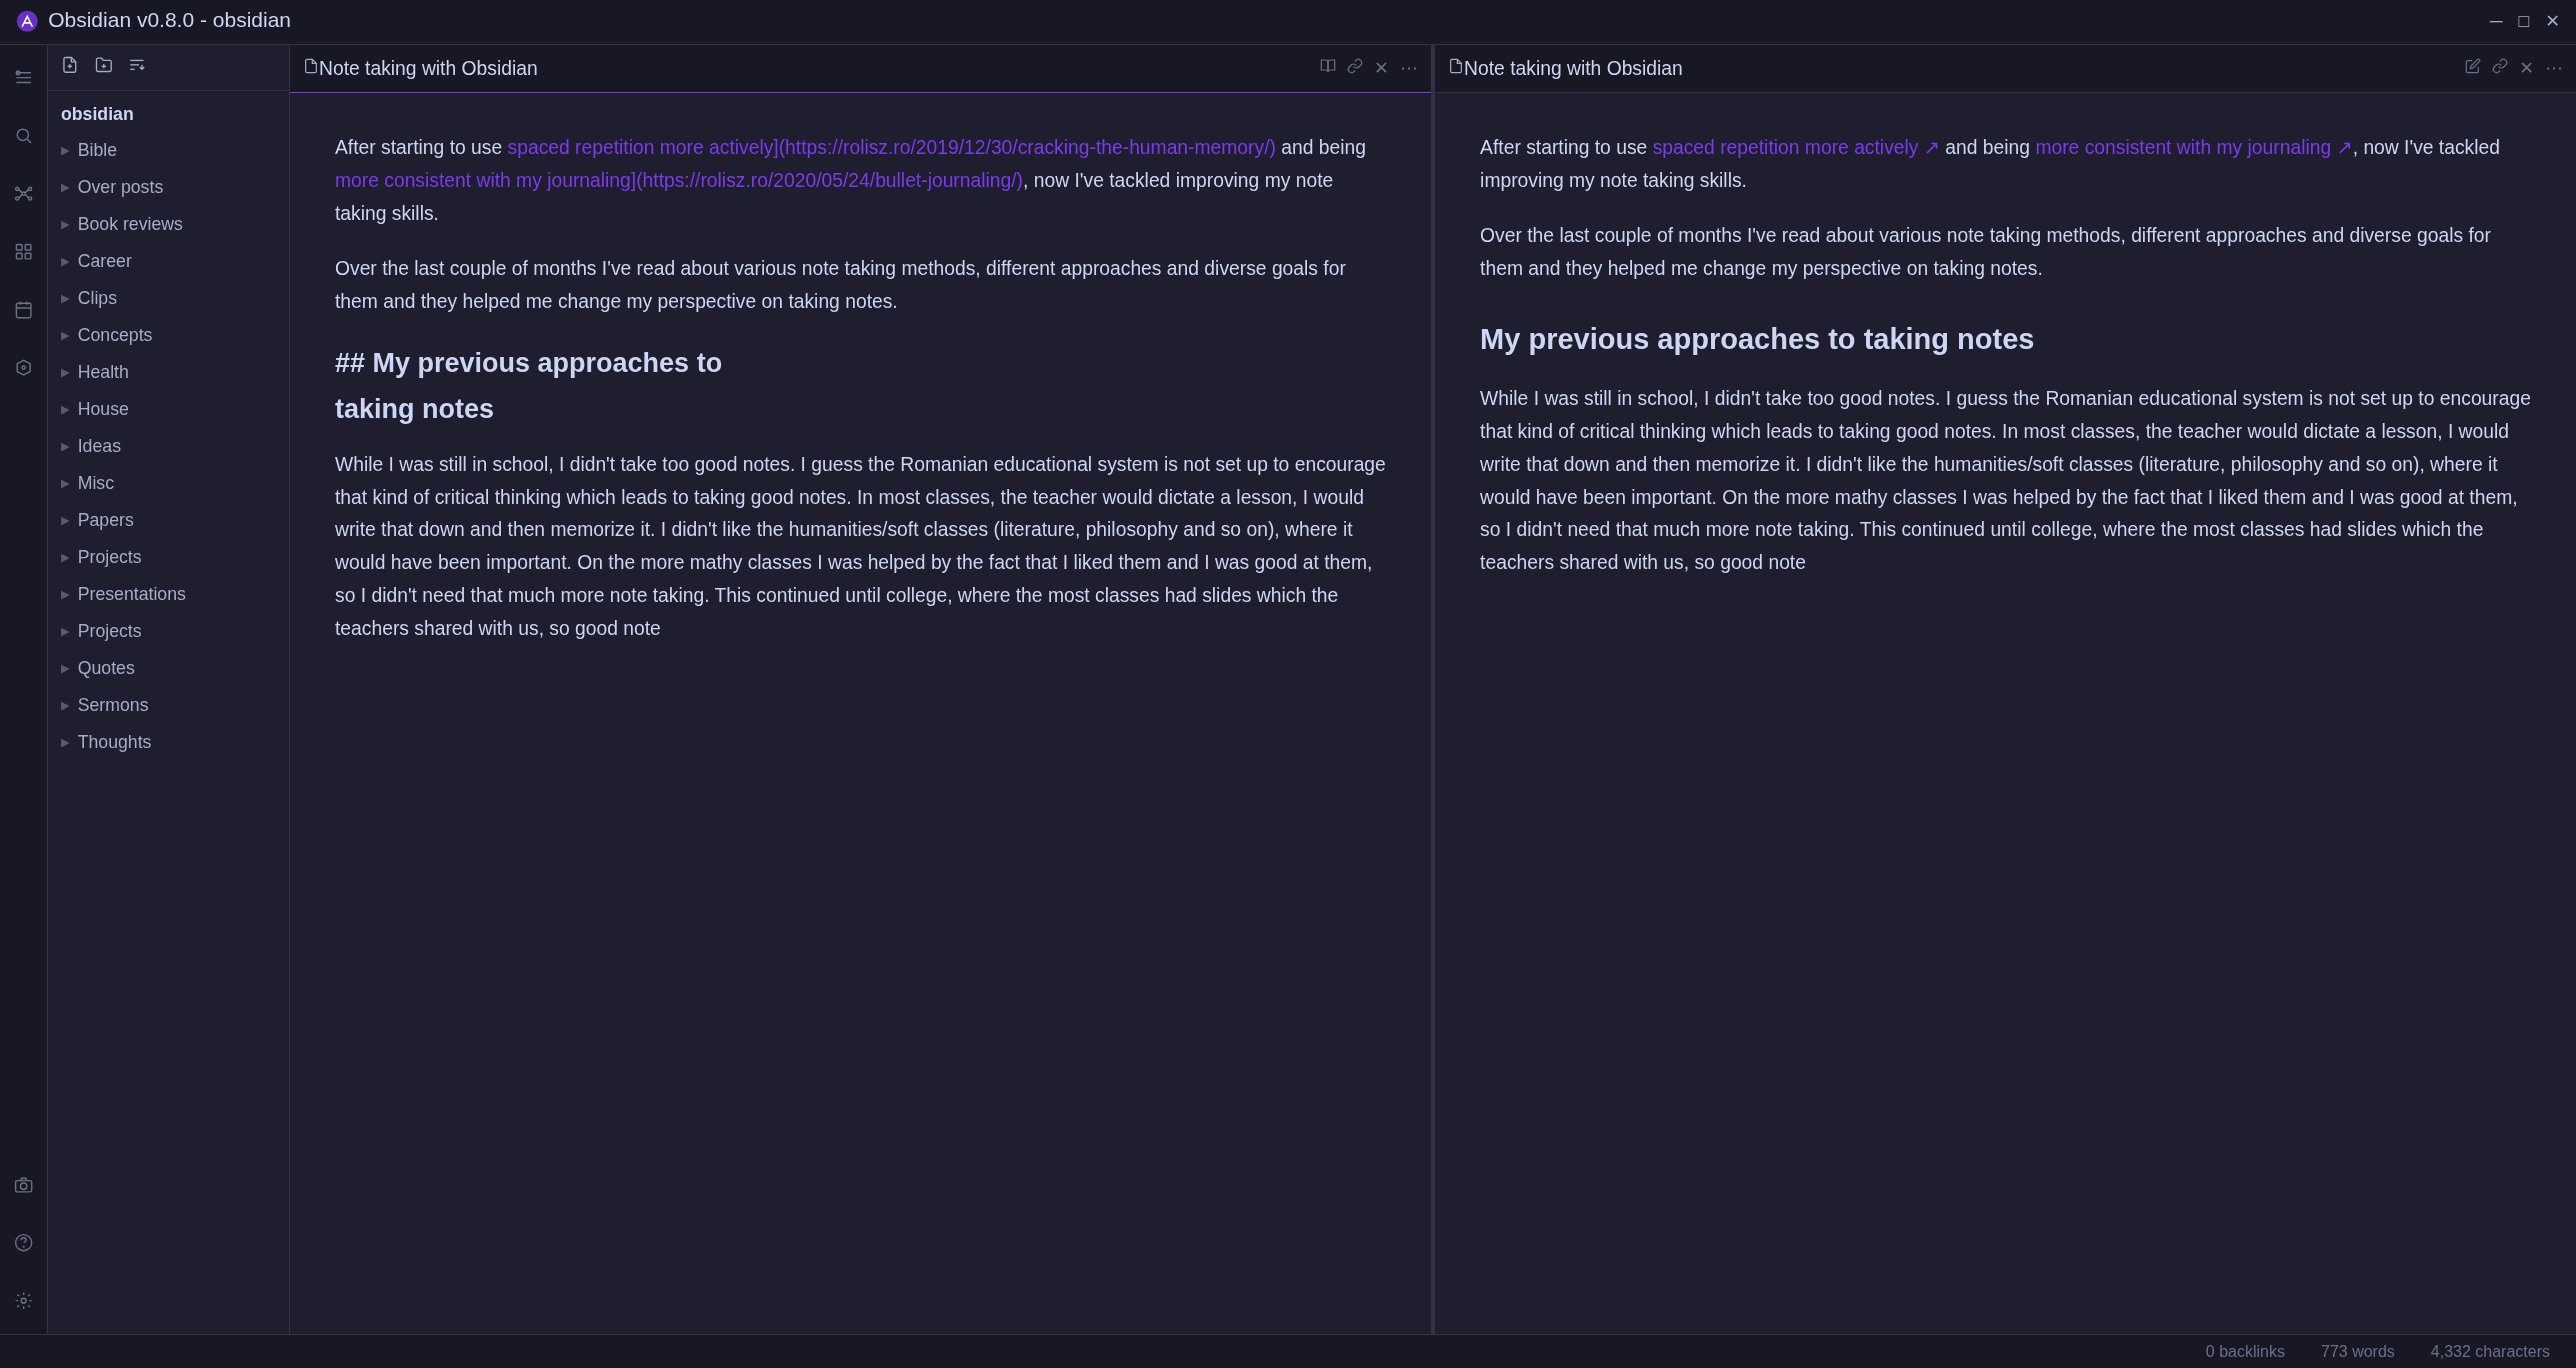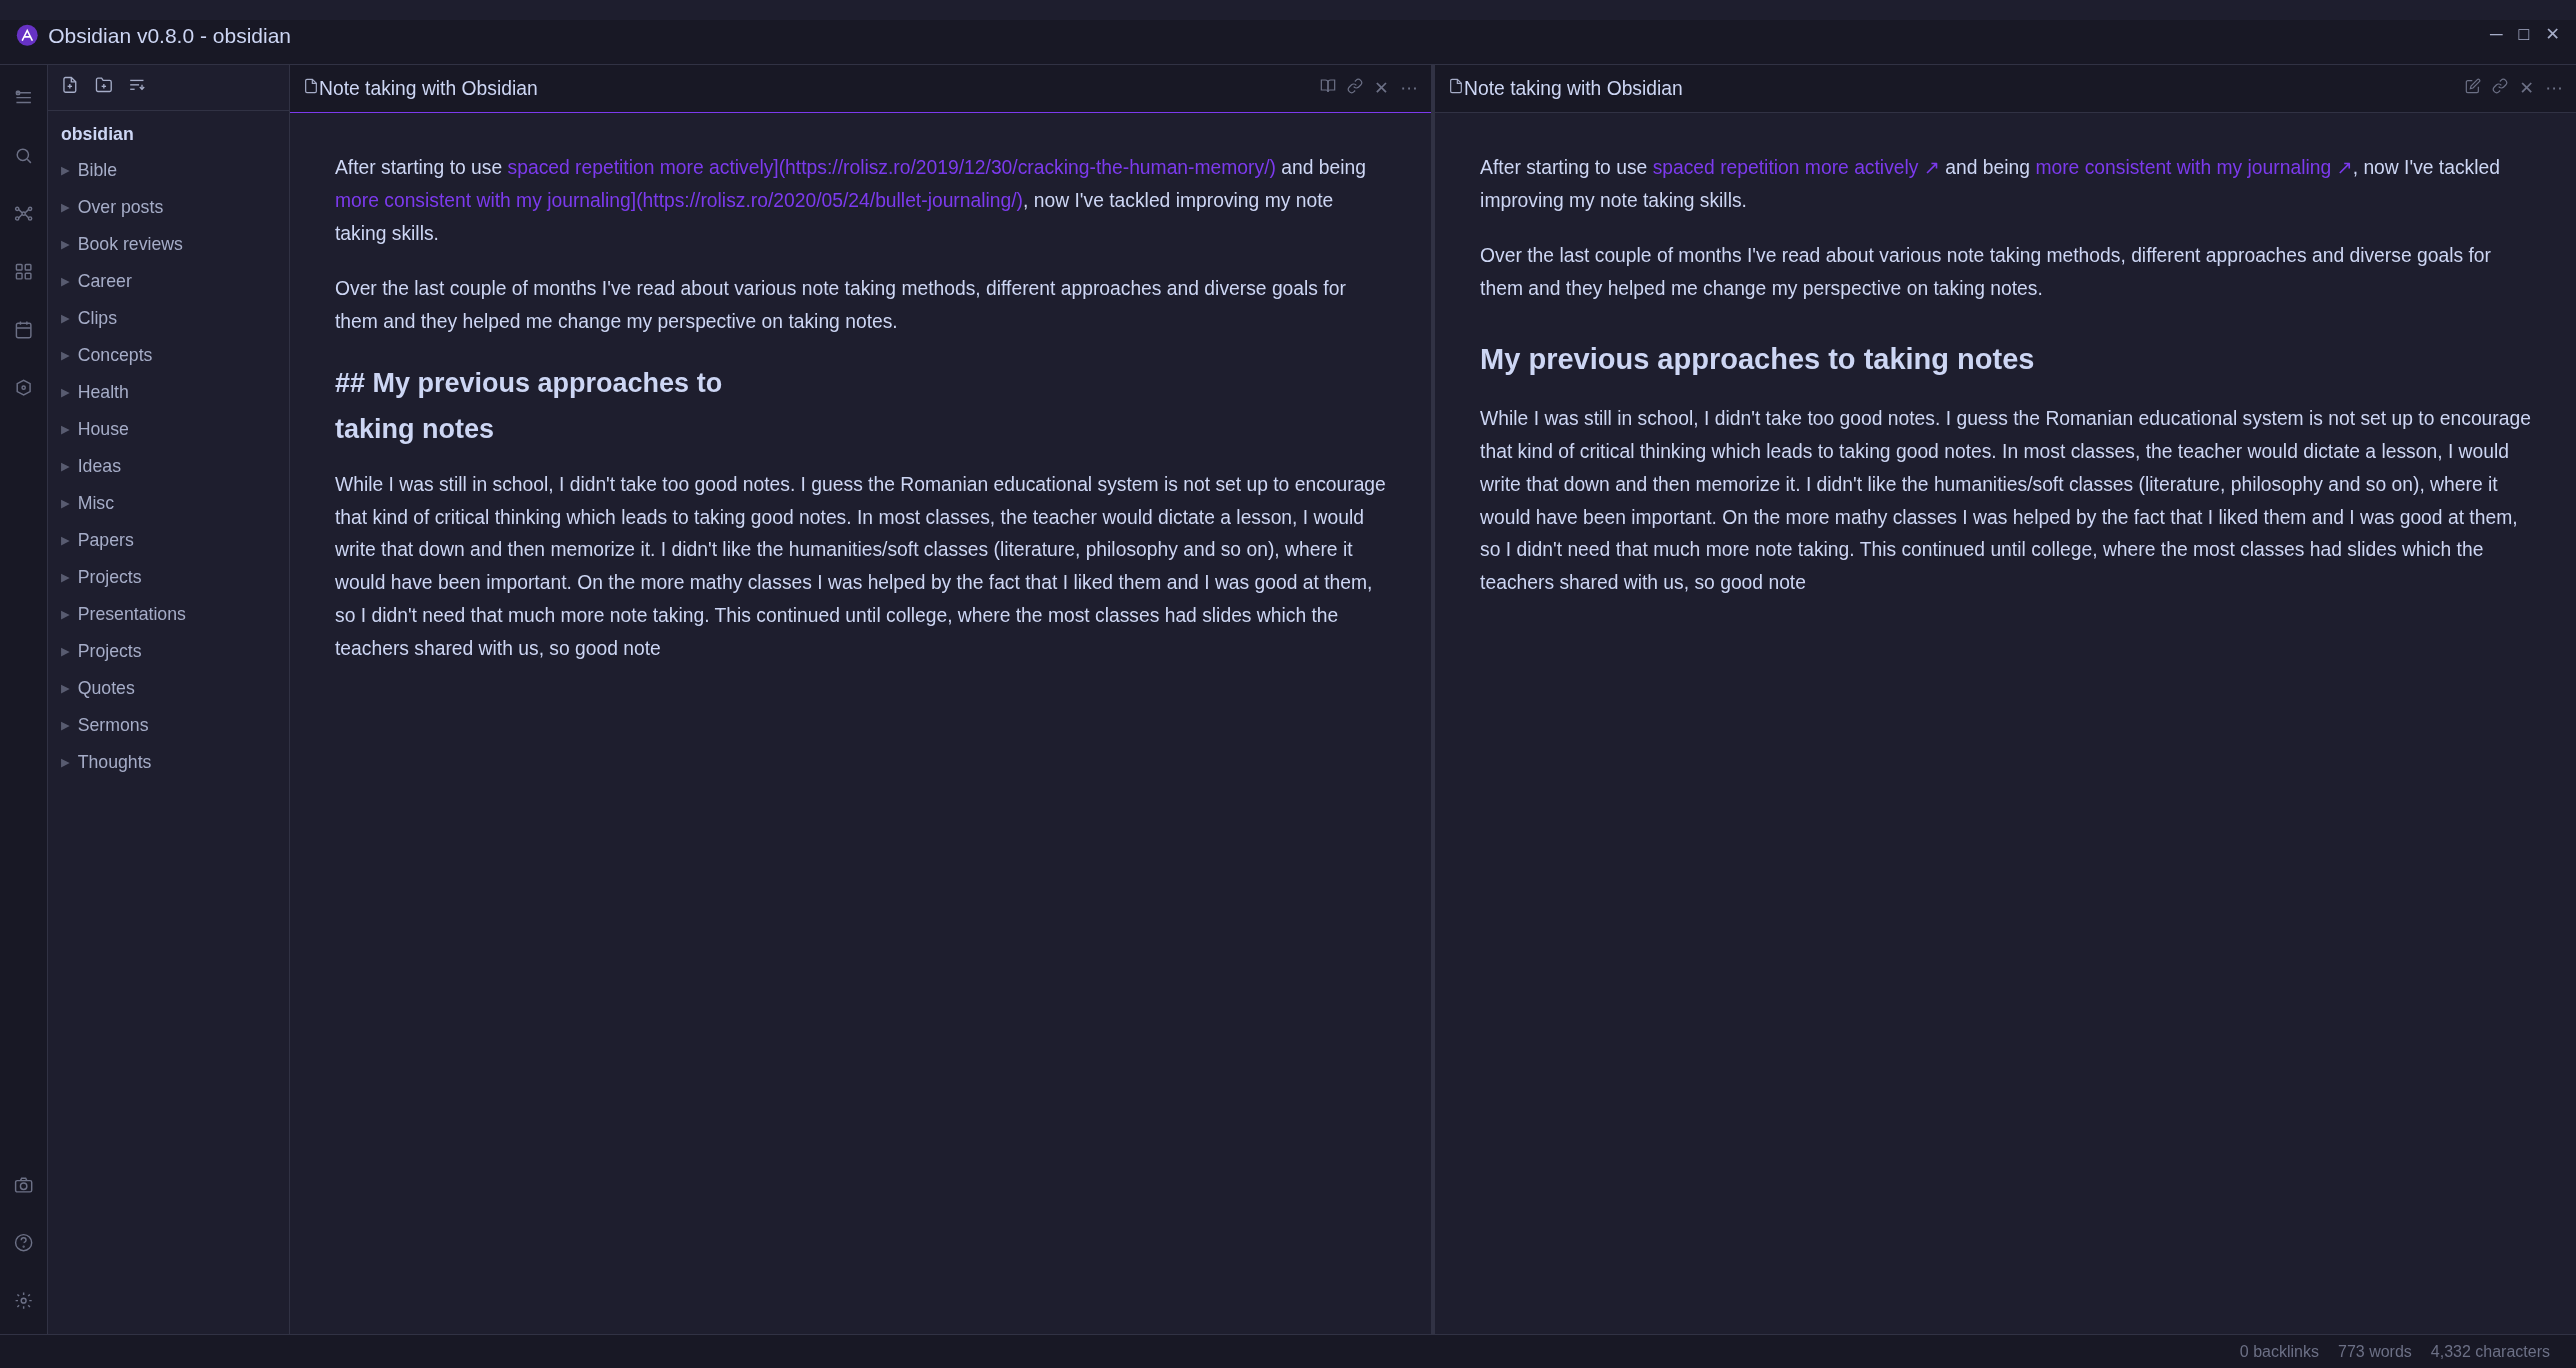"Obsidian v0.8.0 - obsidian" .titlebar { align-items: flex-start -> flex-end; margin-top: 20px -> none; padding: 4px 16px -> 12px 16px }
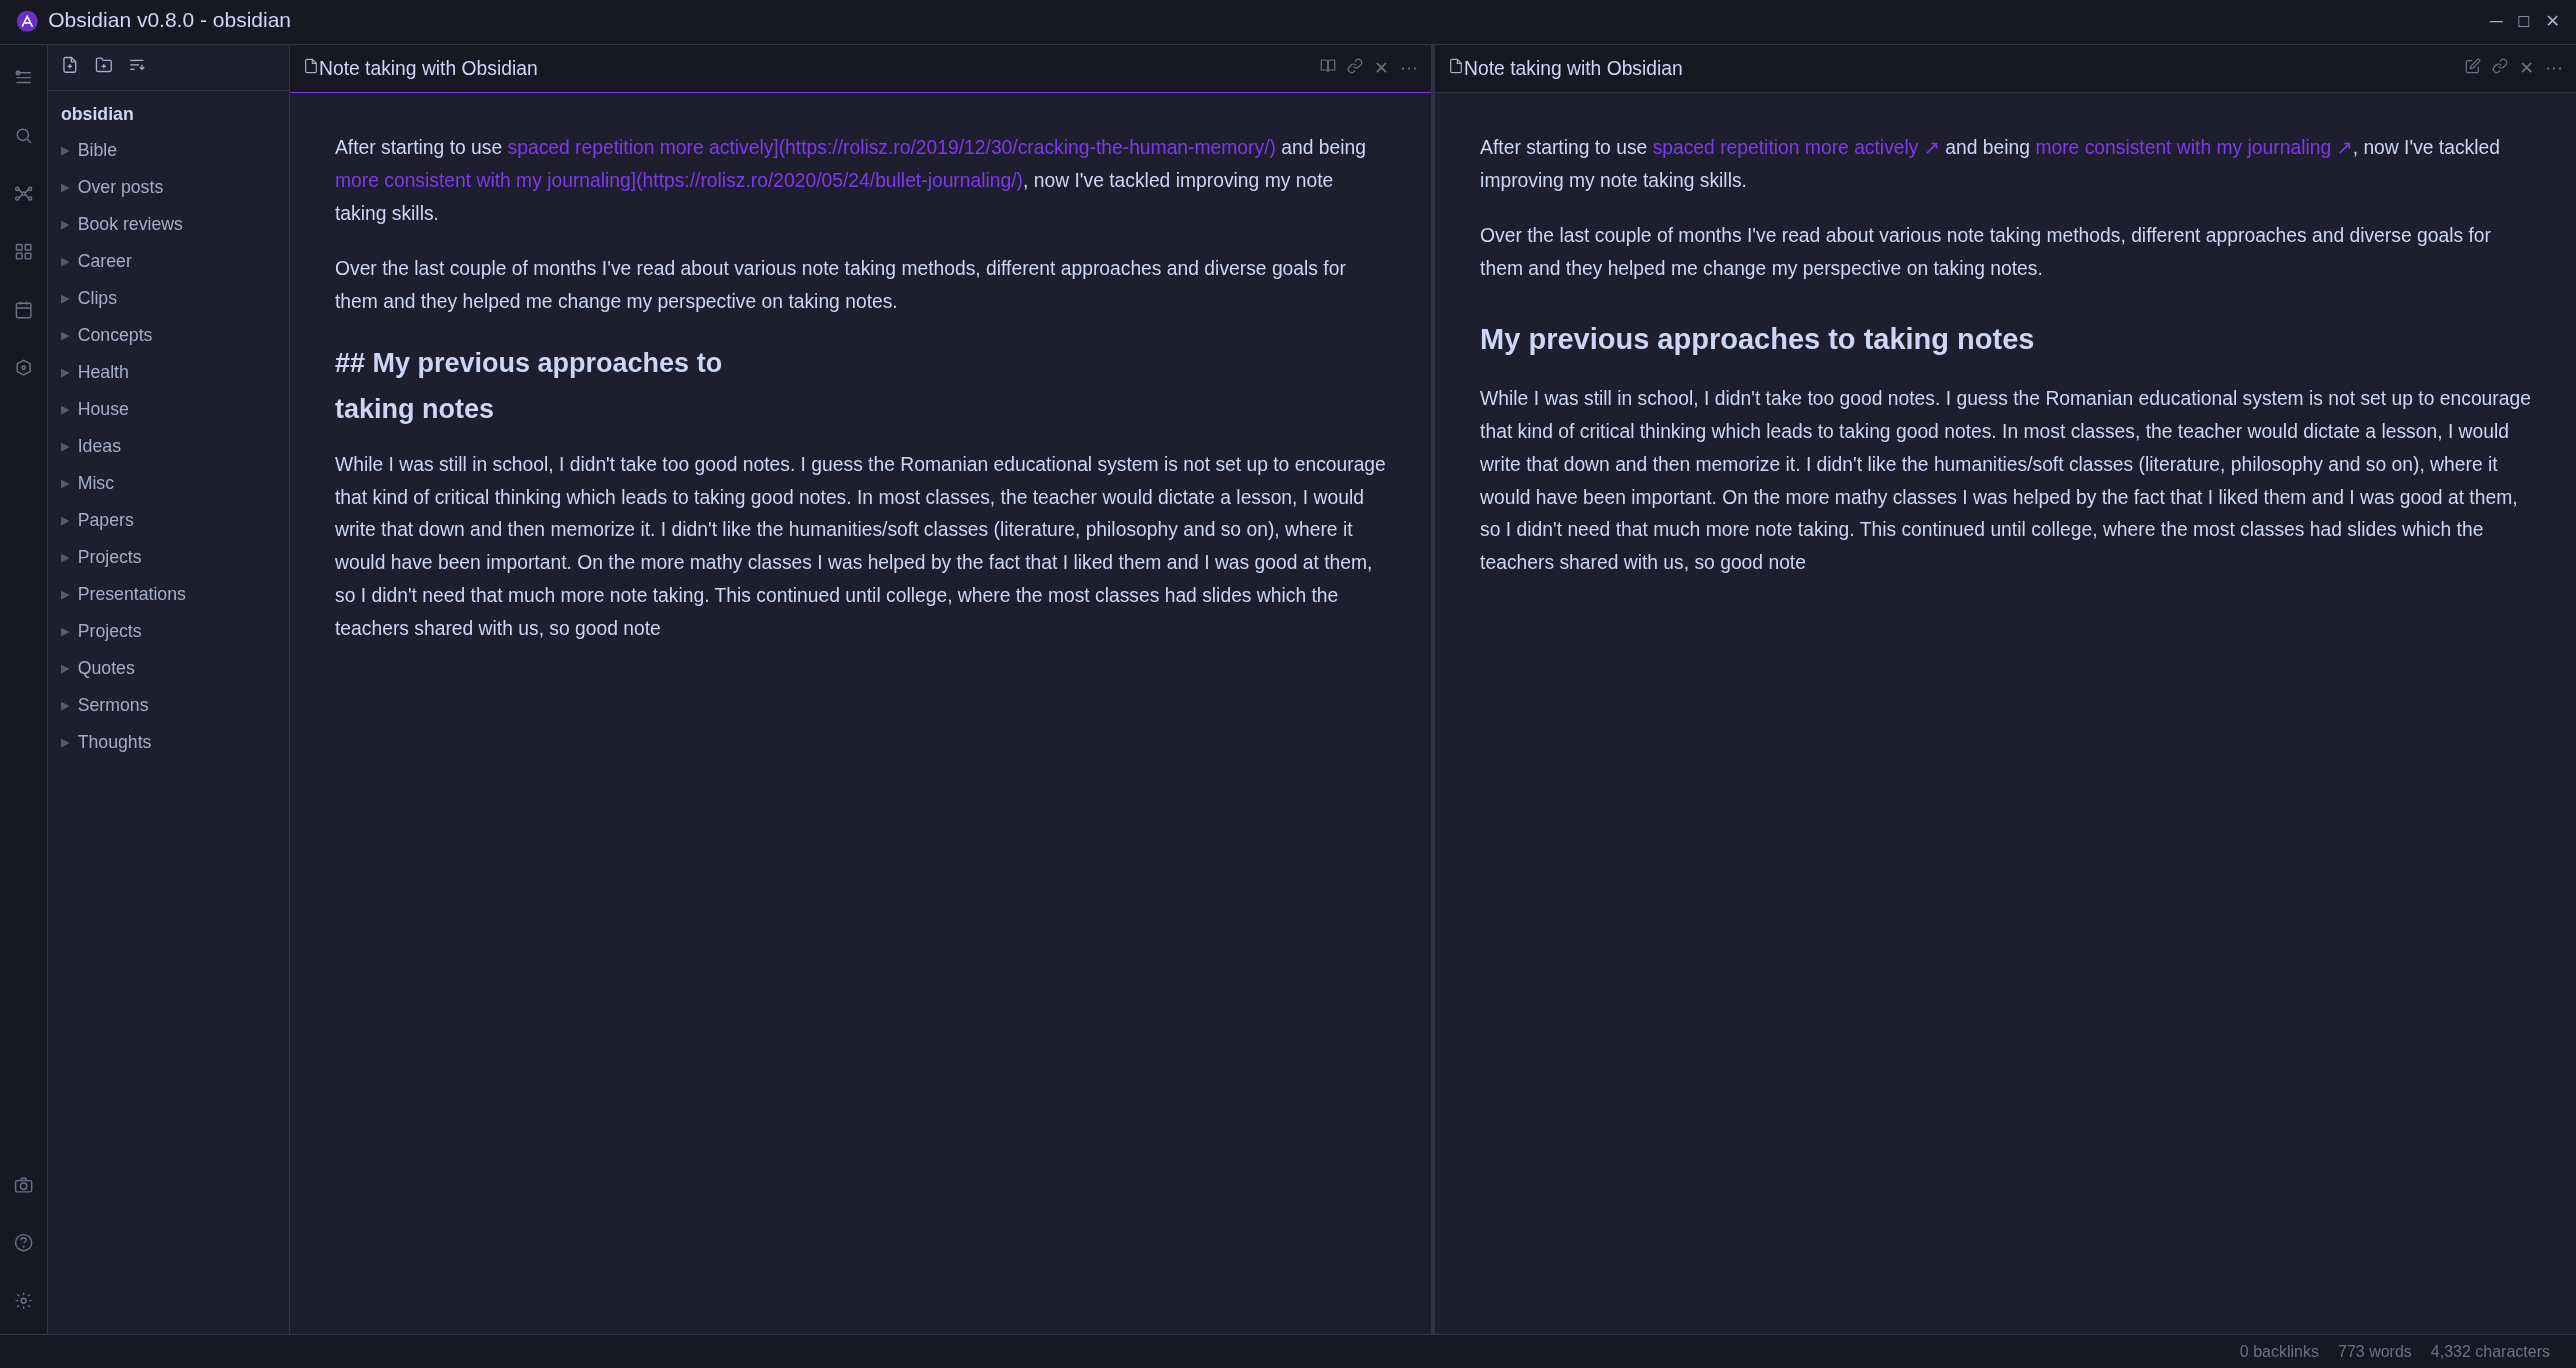"0 backlinks" .statusbar { gap: 19px -> 36px }
